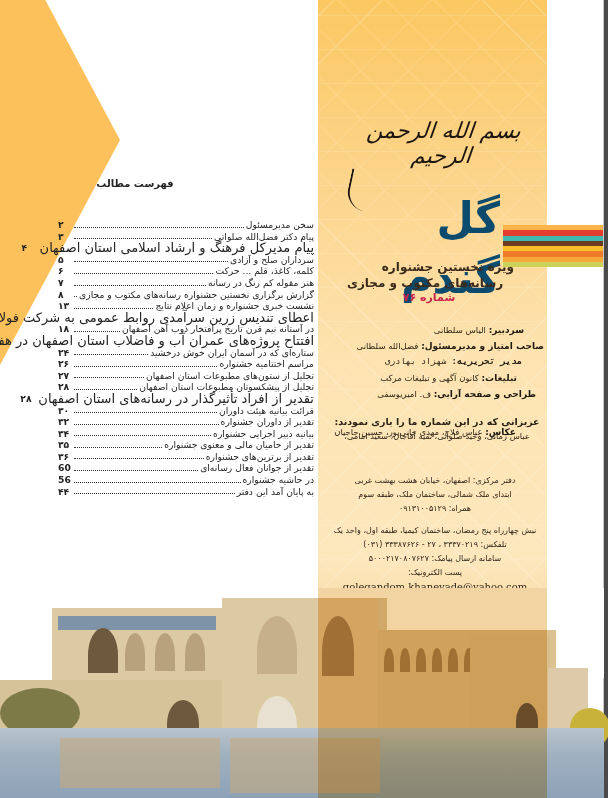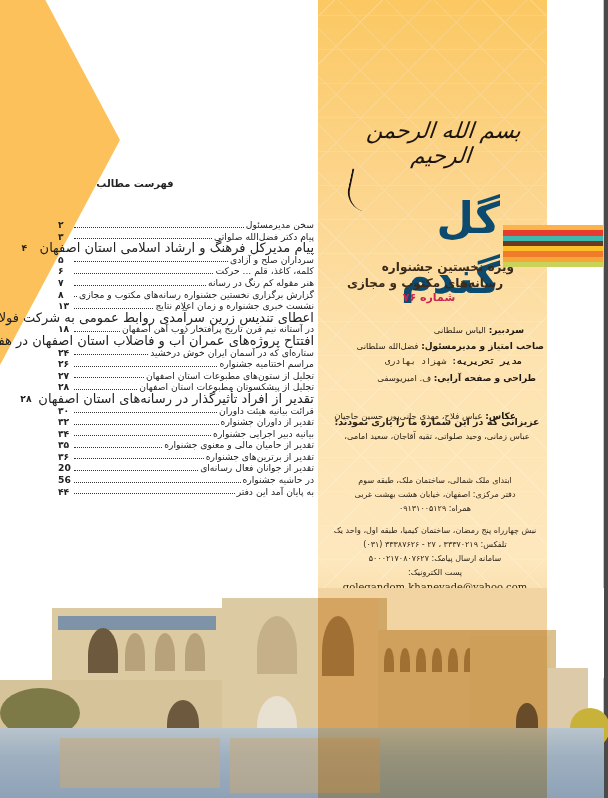"تبلیغات: کانون آگهی و تبلیغات" div.row { html: none -> <div><span>تبلیغات:</span> <span>کانون آگهی و تبلیغات مرکب</span></div> }
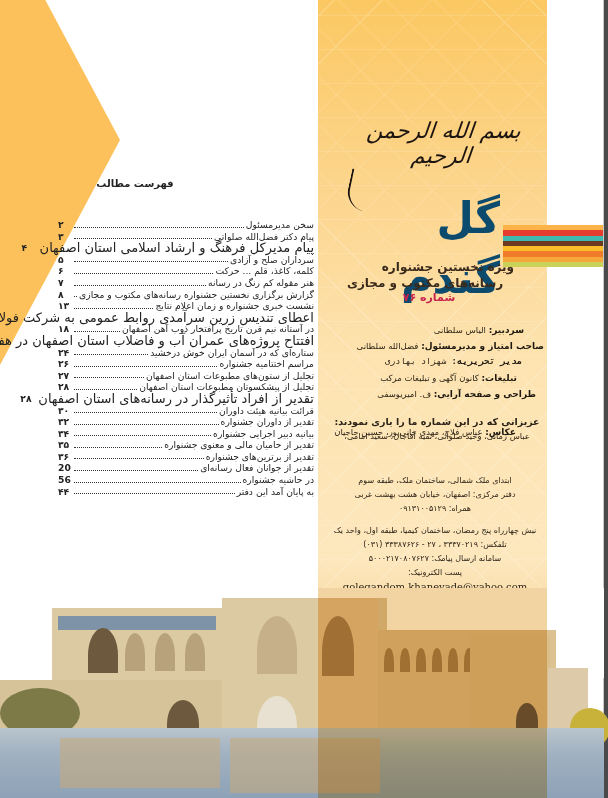"20" span.page { text: 20 -> 60 }
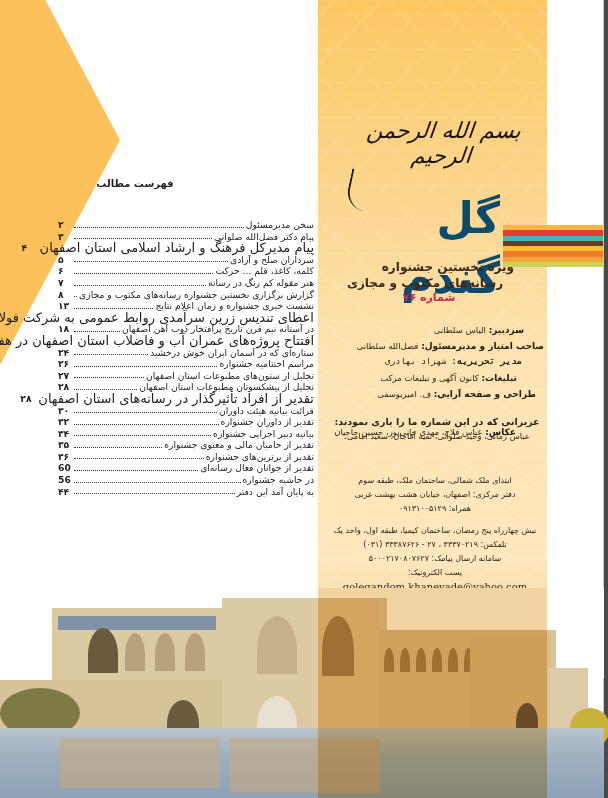"ابتدای ملک شمالی، ساختمان ملک،" div { order: before "دفتر مرکزی: اصفهان، خیابان هشت" -> after "دفتر مرکزی: اصفهان، خیابان هشت" }
